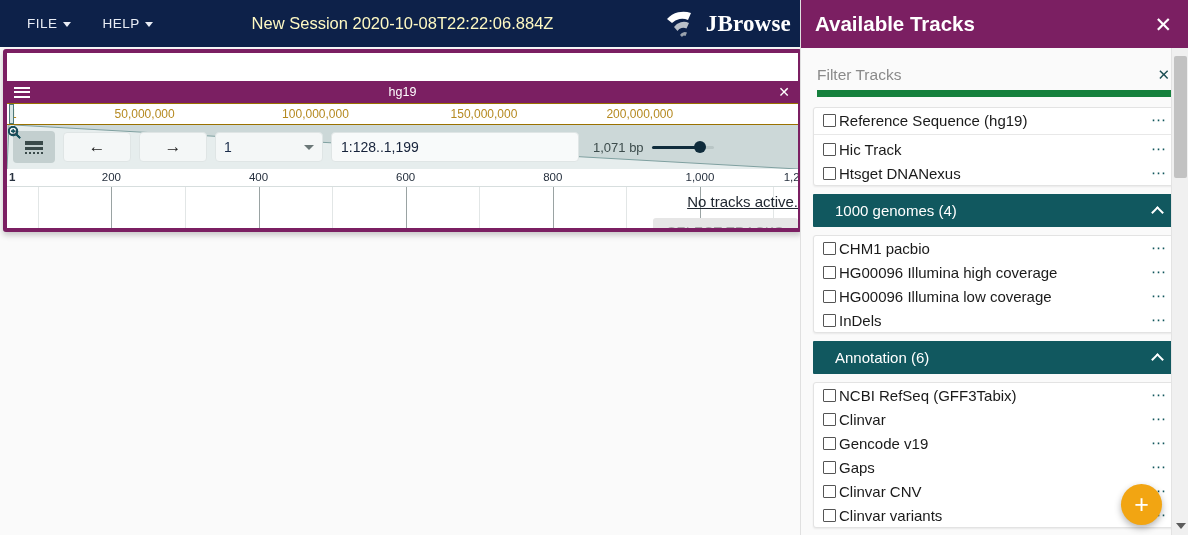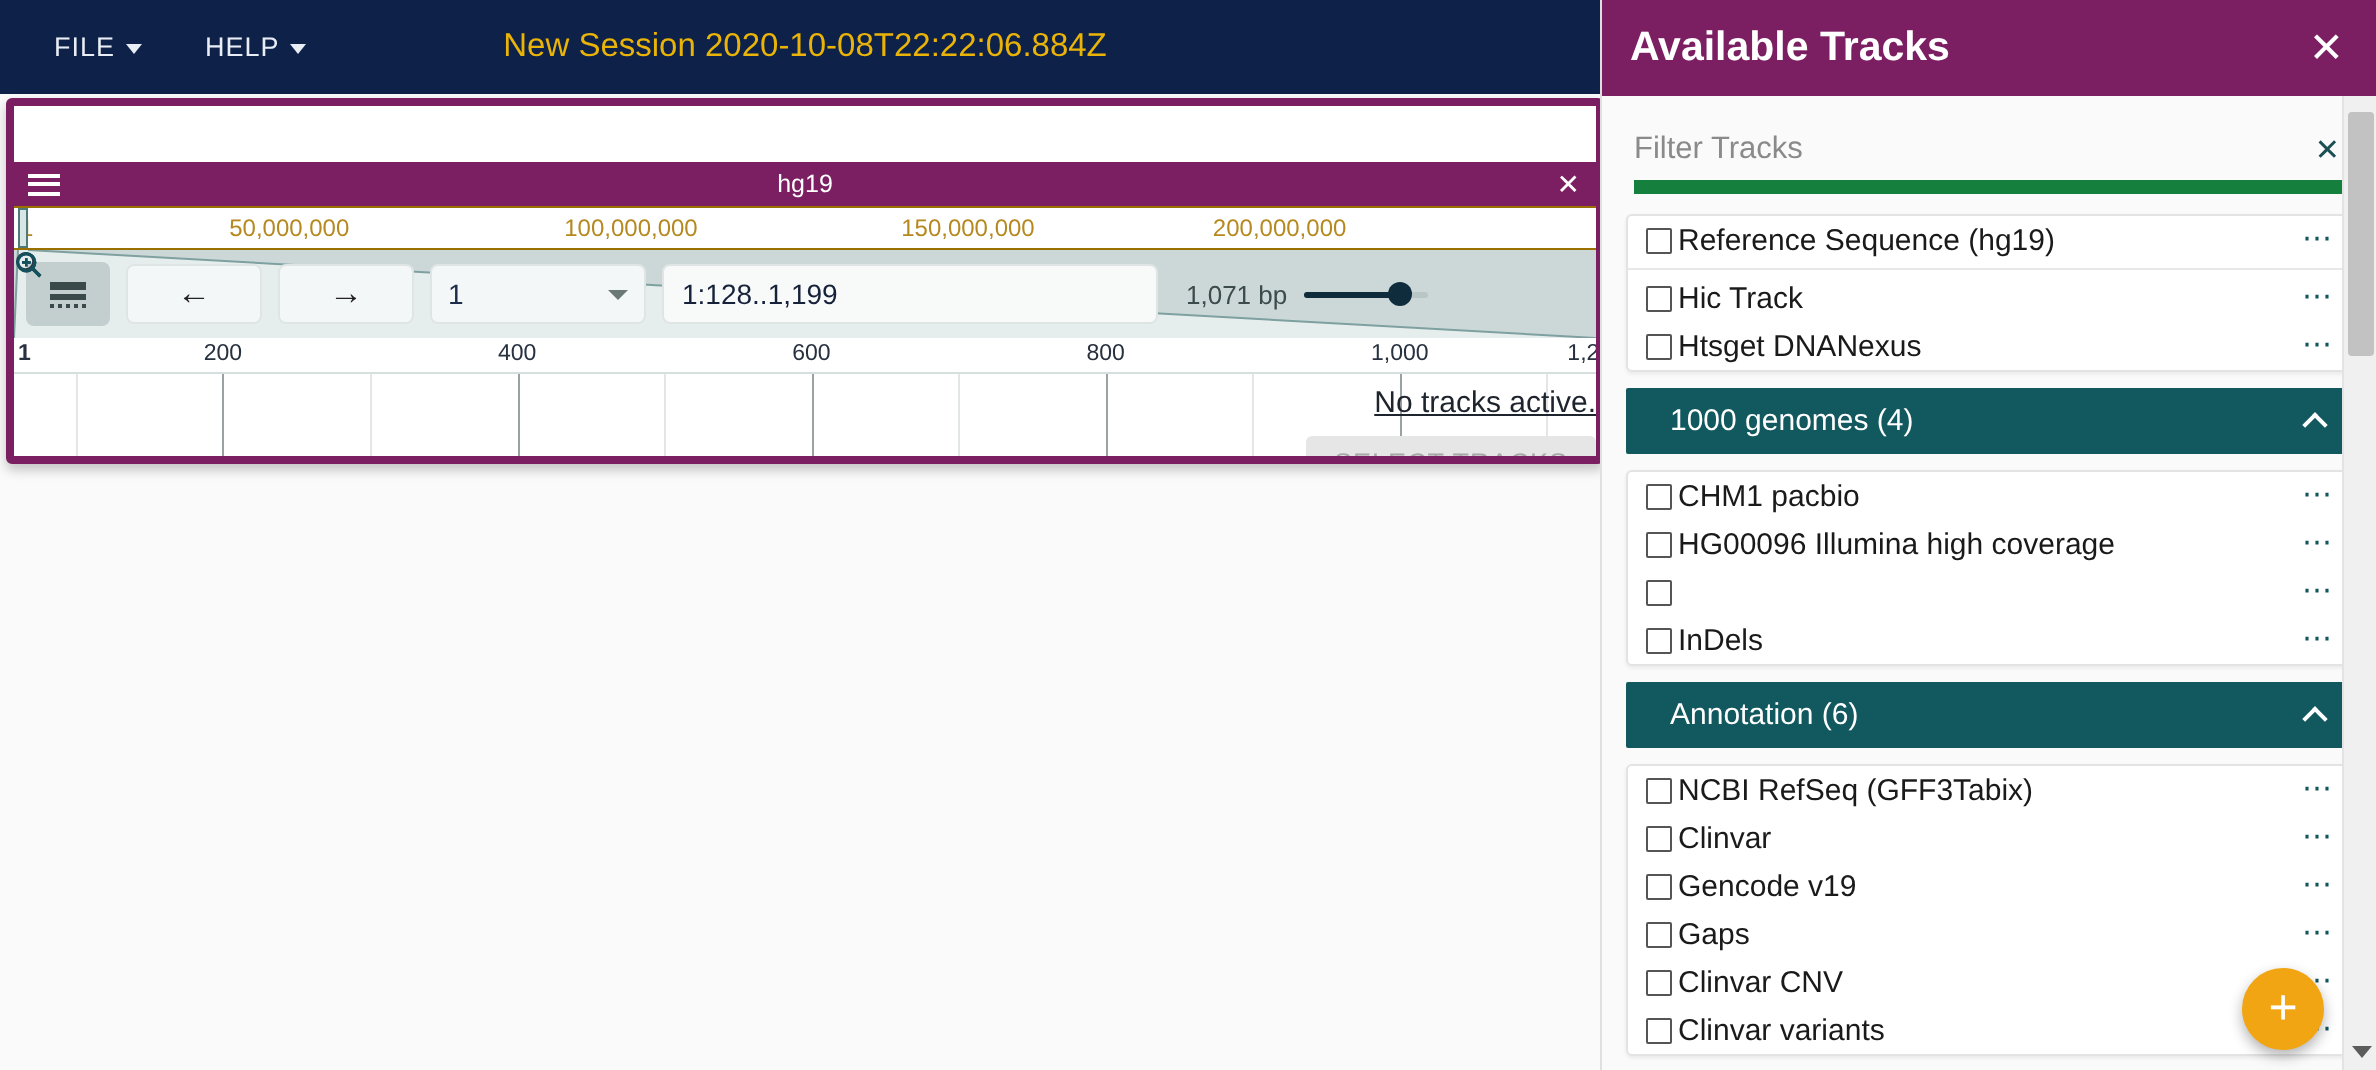"New Session 2020-10-08T22:22:06.884Z" .session-title { color: #eab308 -> #fef9c3 }
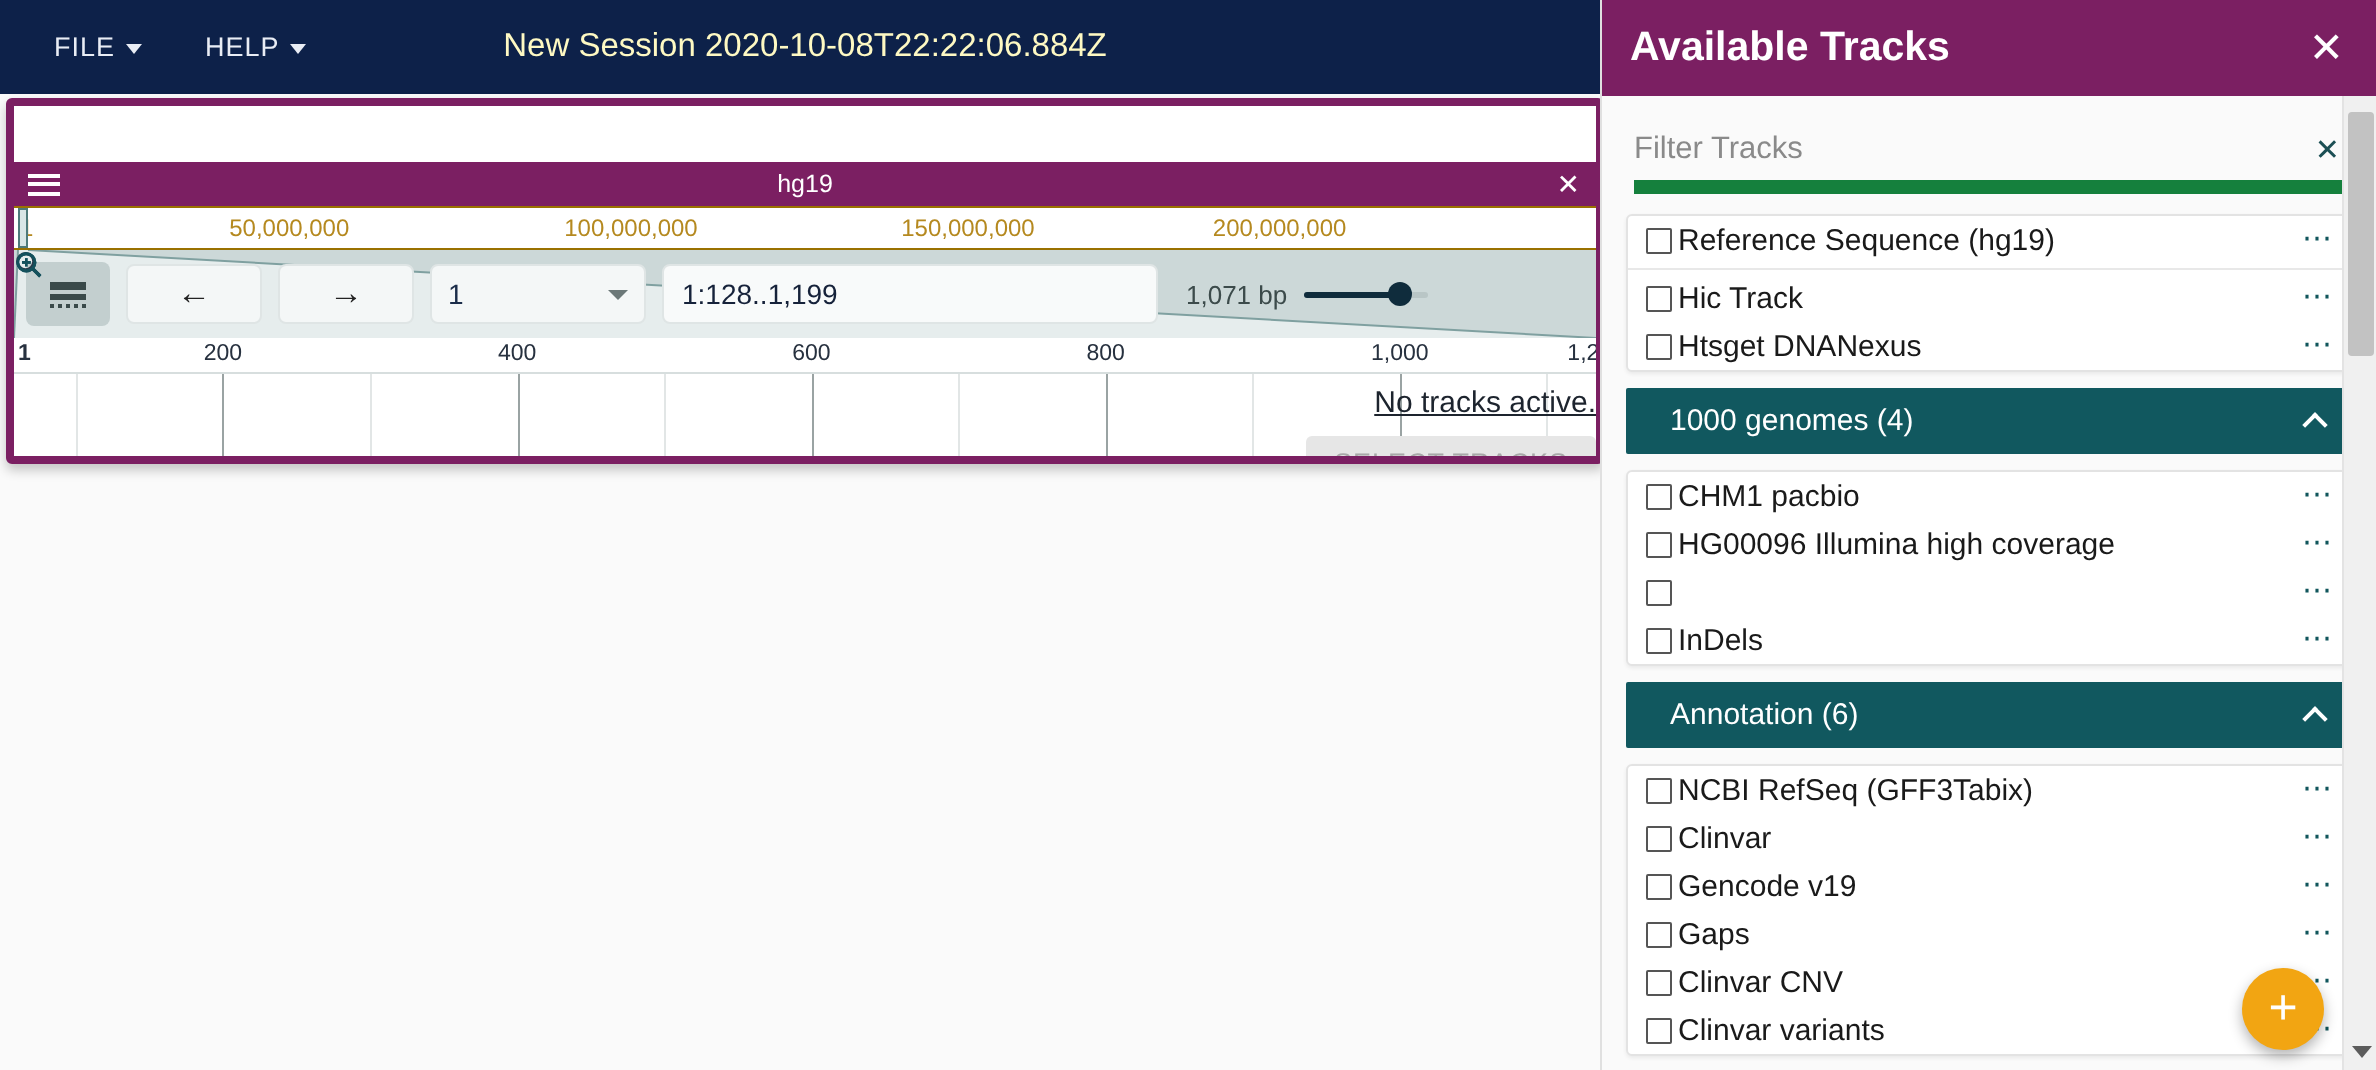"JBrowse" div.brand { html: none -> <div> <svg> <path></path> <path></path> <path></path> </svg> <span>JBrowse</span> </div> }
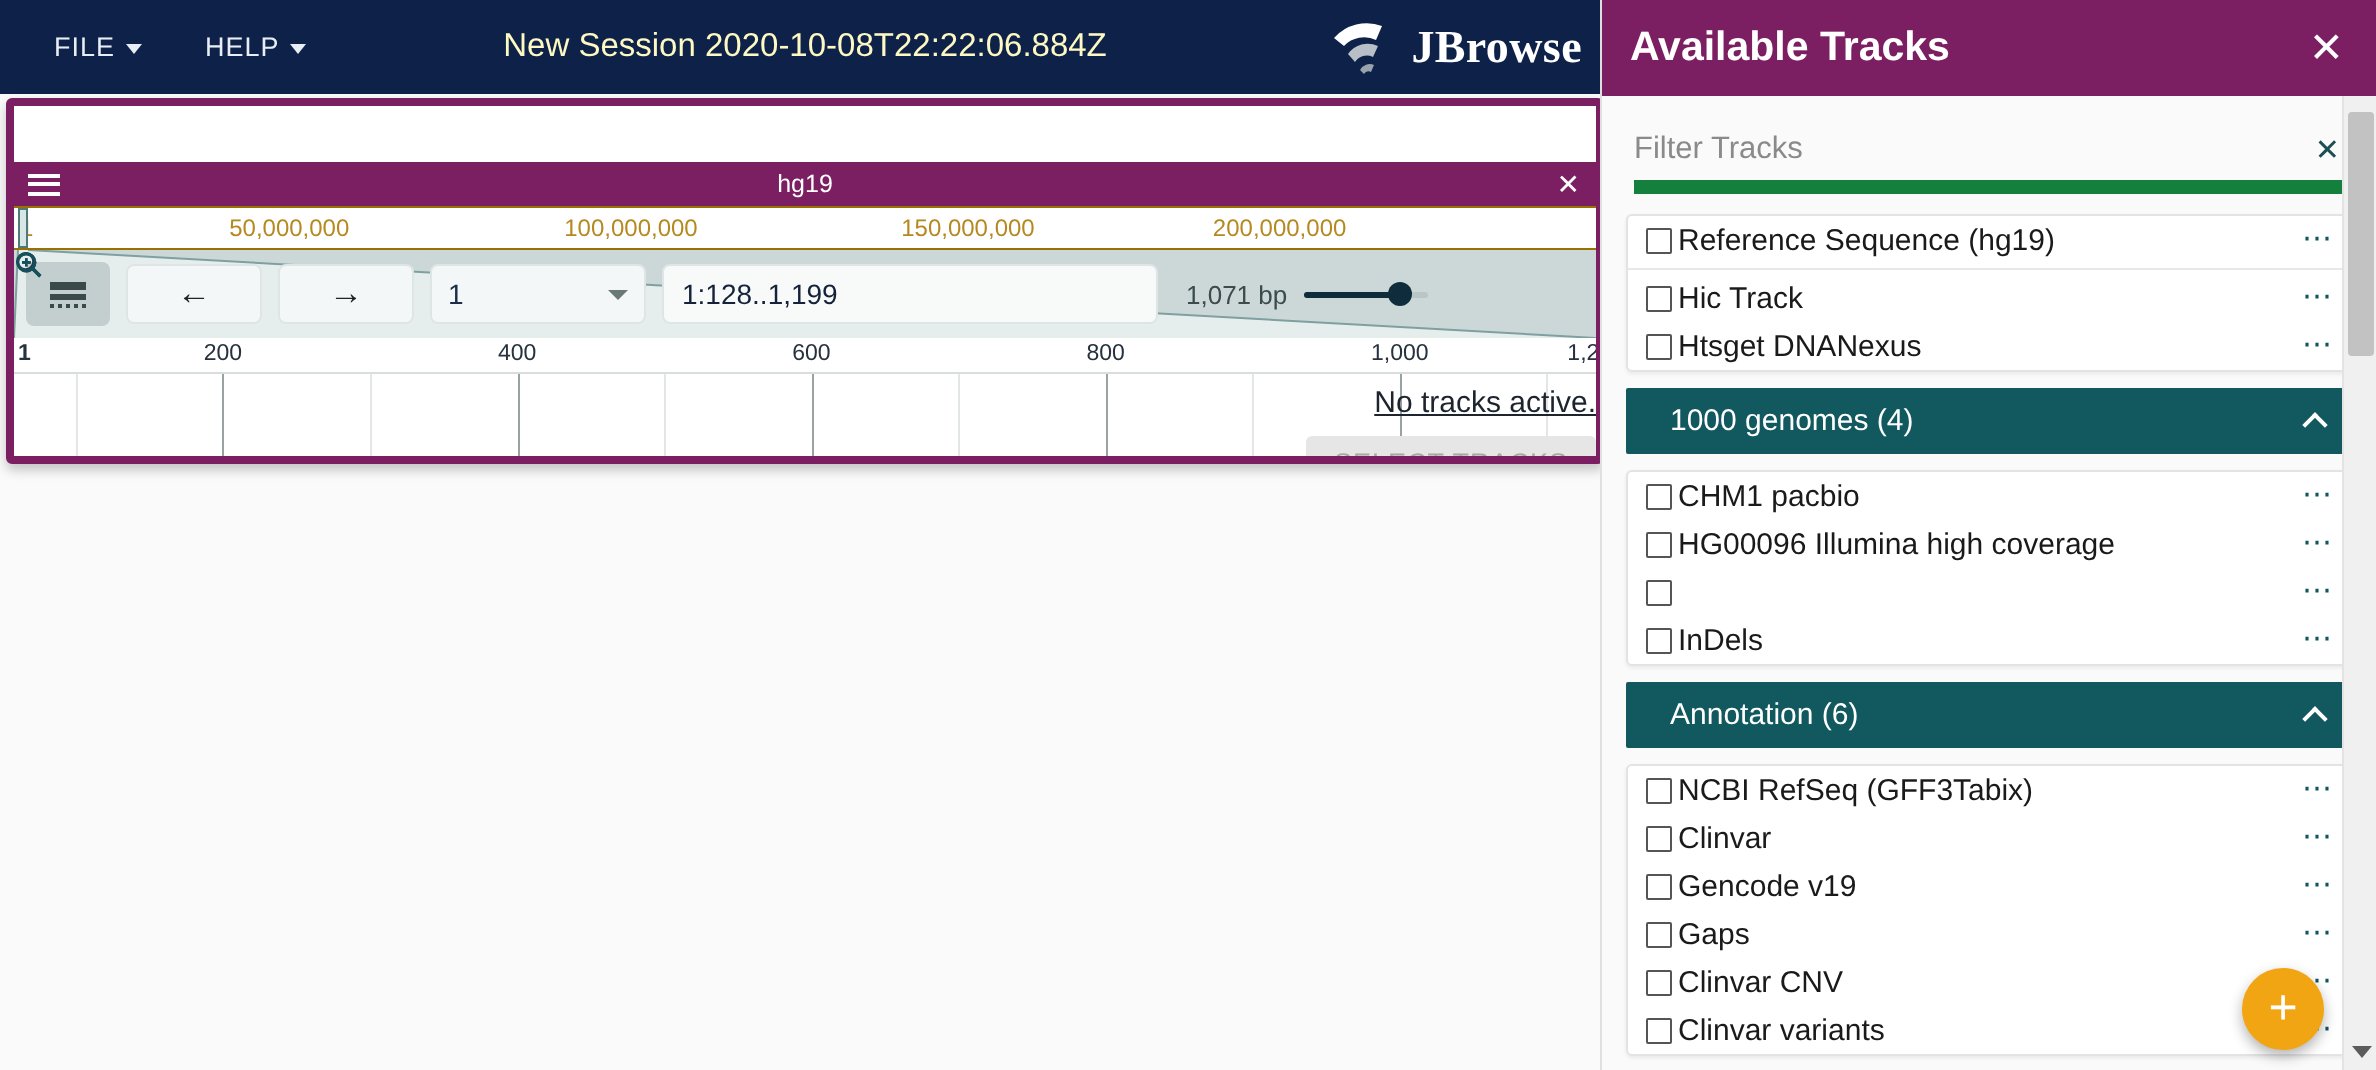"HG00096 Illumina low coverage" span.tr-label { html: none -> <span>HG00096 Illumina low coverage</span> }
